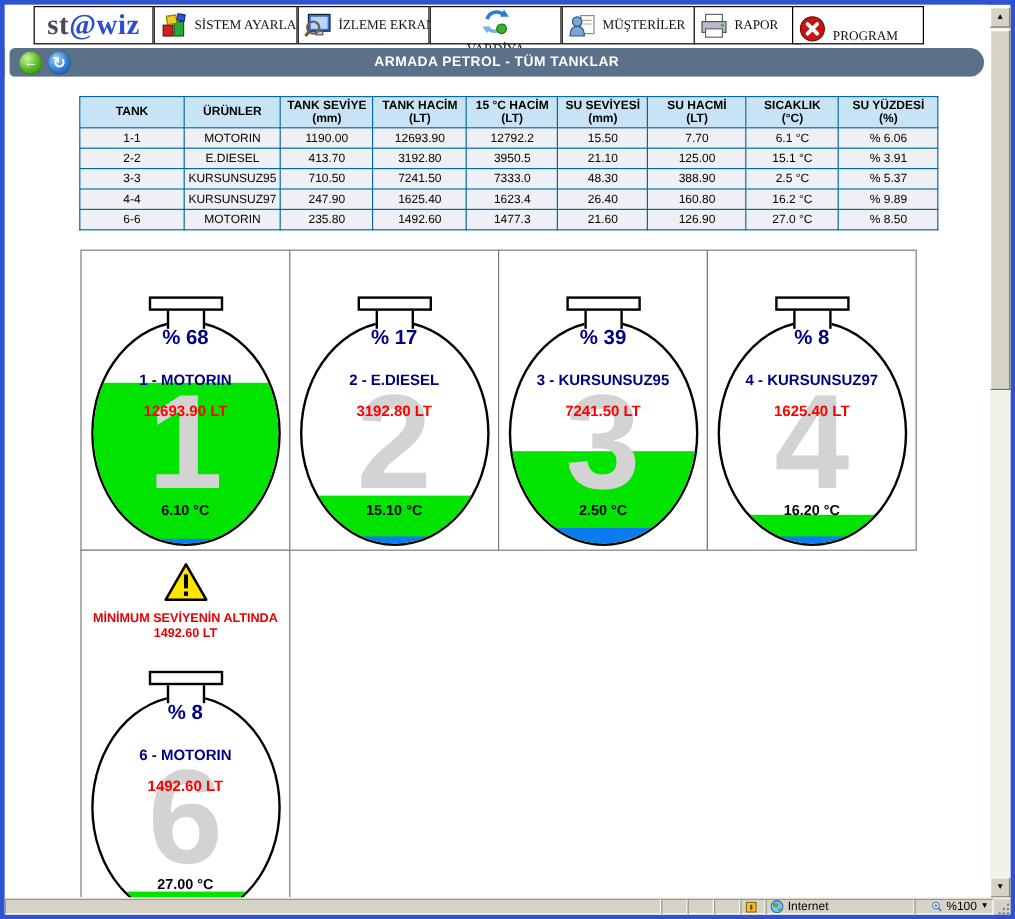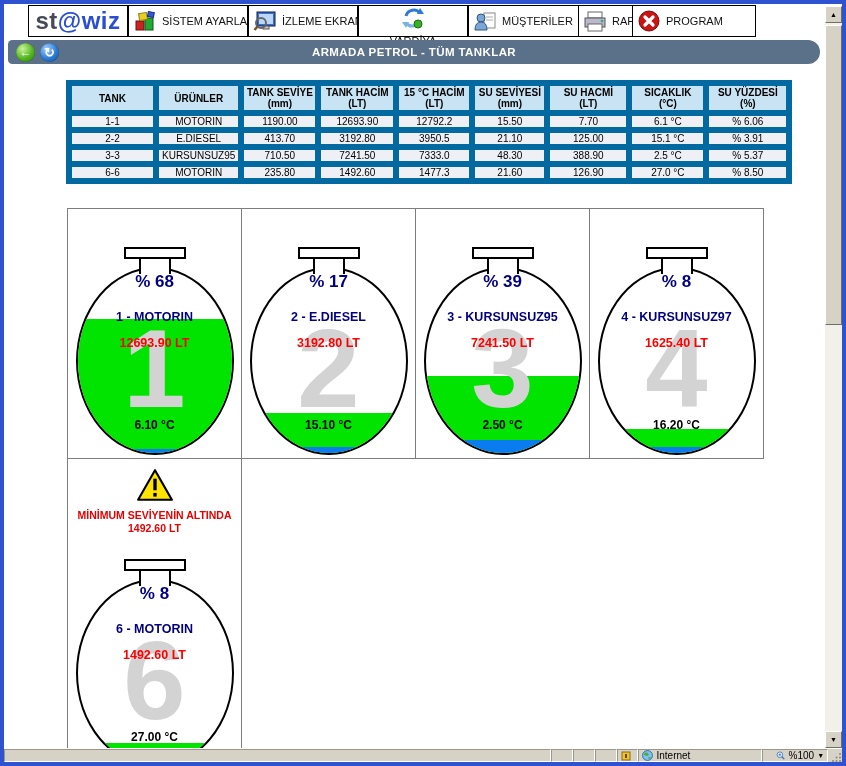"st" .toolbar { font-family: none -> Liberation Serif, serif }
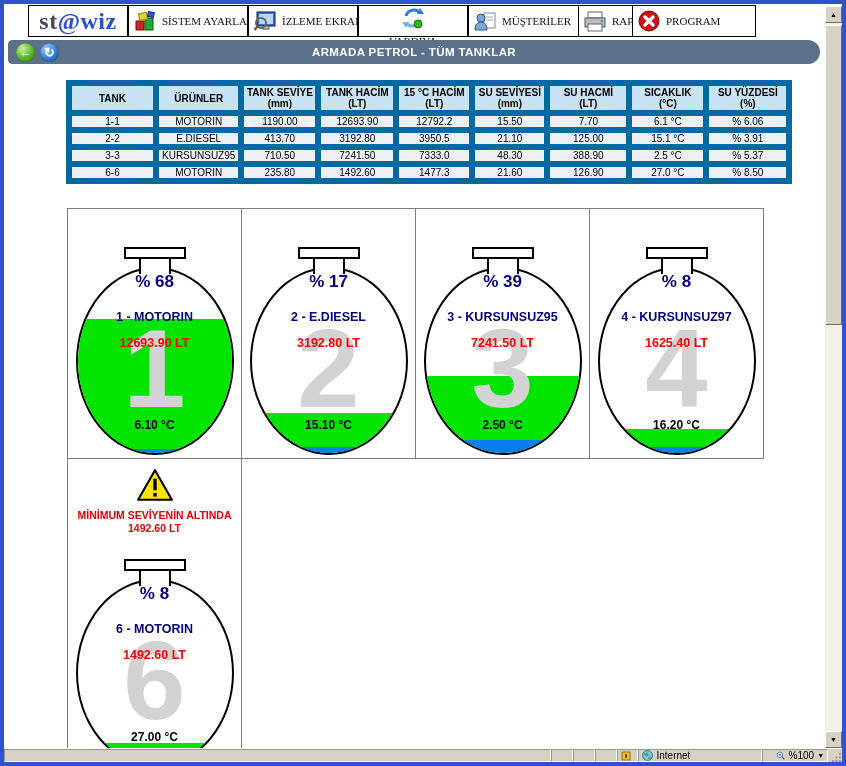"PROGRAM" div.menu-item { align-items: none -> flex-end; left: 628px -> 656px; width: 124px -> 110px }
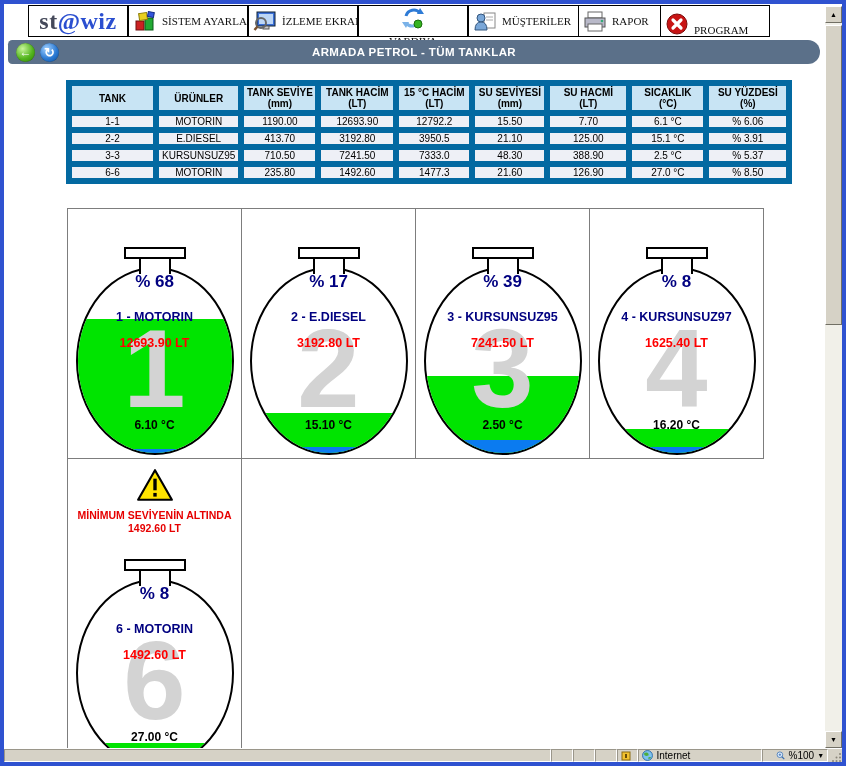"TANK" table.data th, table.data td { border: 6px solid #0369a1 -> 1px solid #0369a1 }
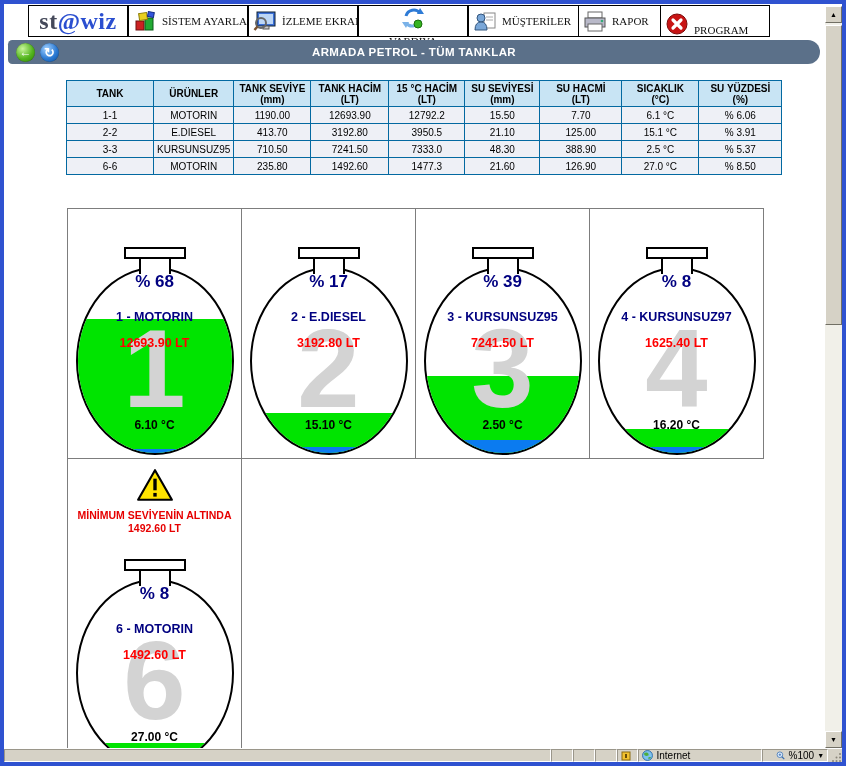"4-4" tr { html: none -> <tr> <td>4-4</td> <td>KURSUNSUZ97</td> <td>247.90</td> <td>1625.40</td> <td>1623.4</td> <td>26.40</td> <td>160.80</td> <td>16.2 °C</td> <td>% 9.89</td> </tr> }
